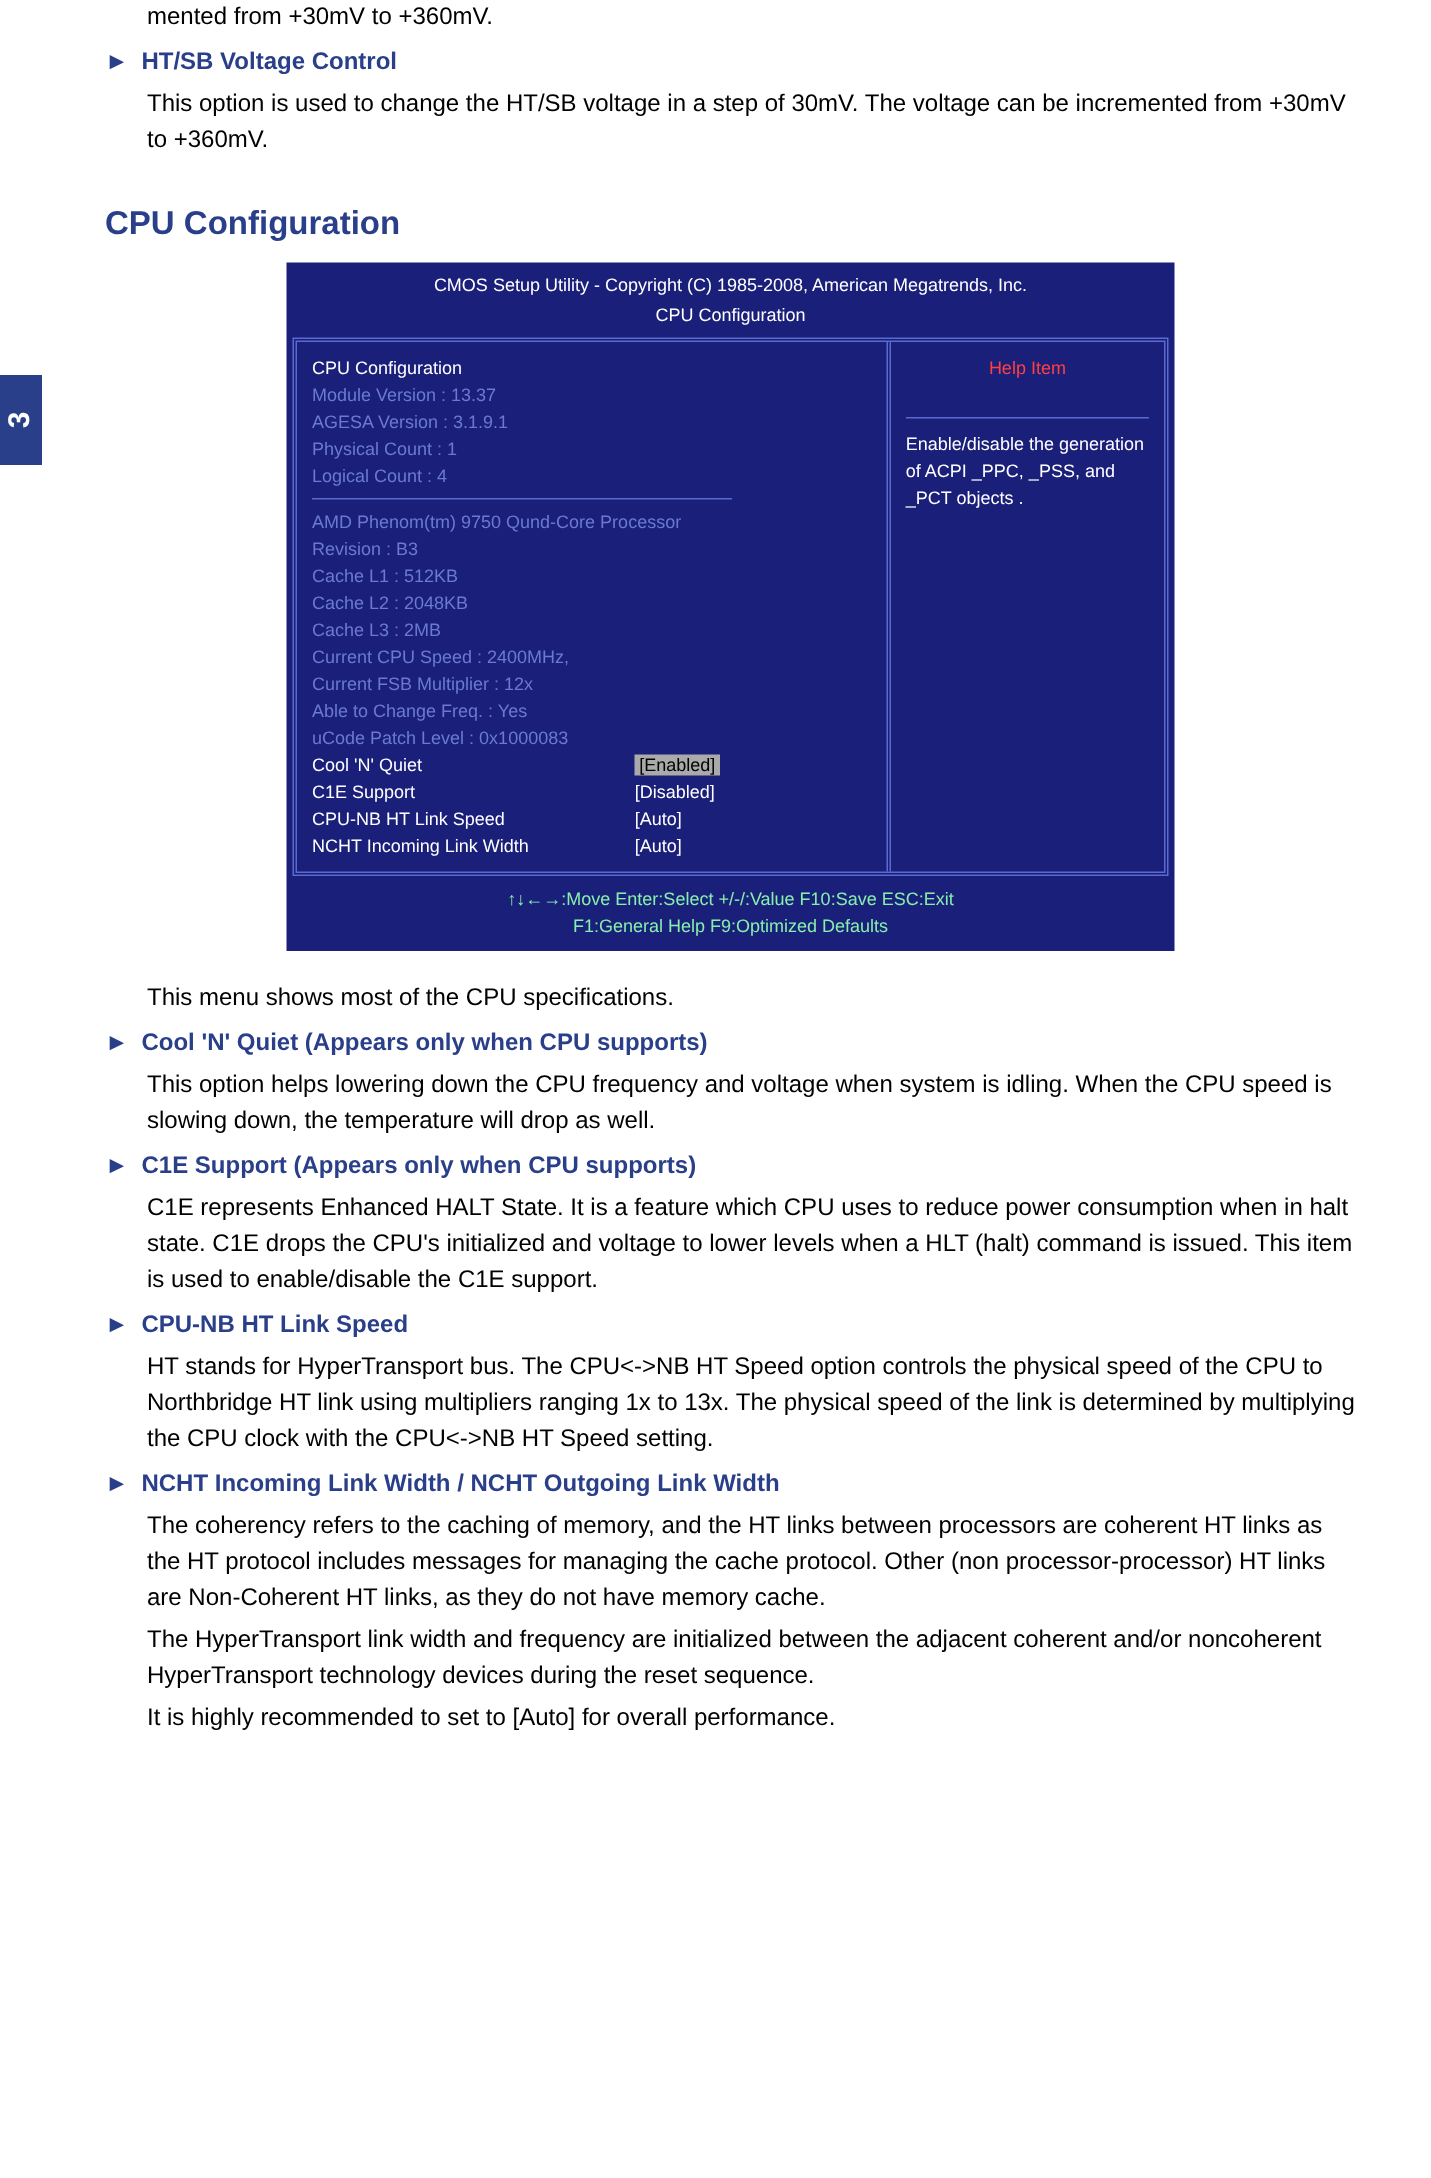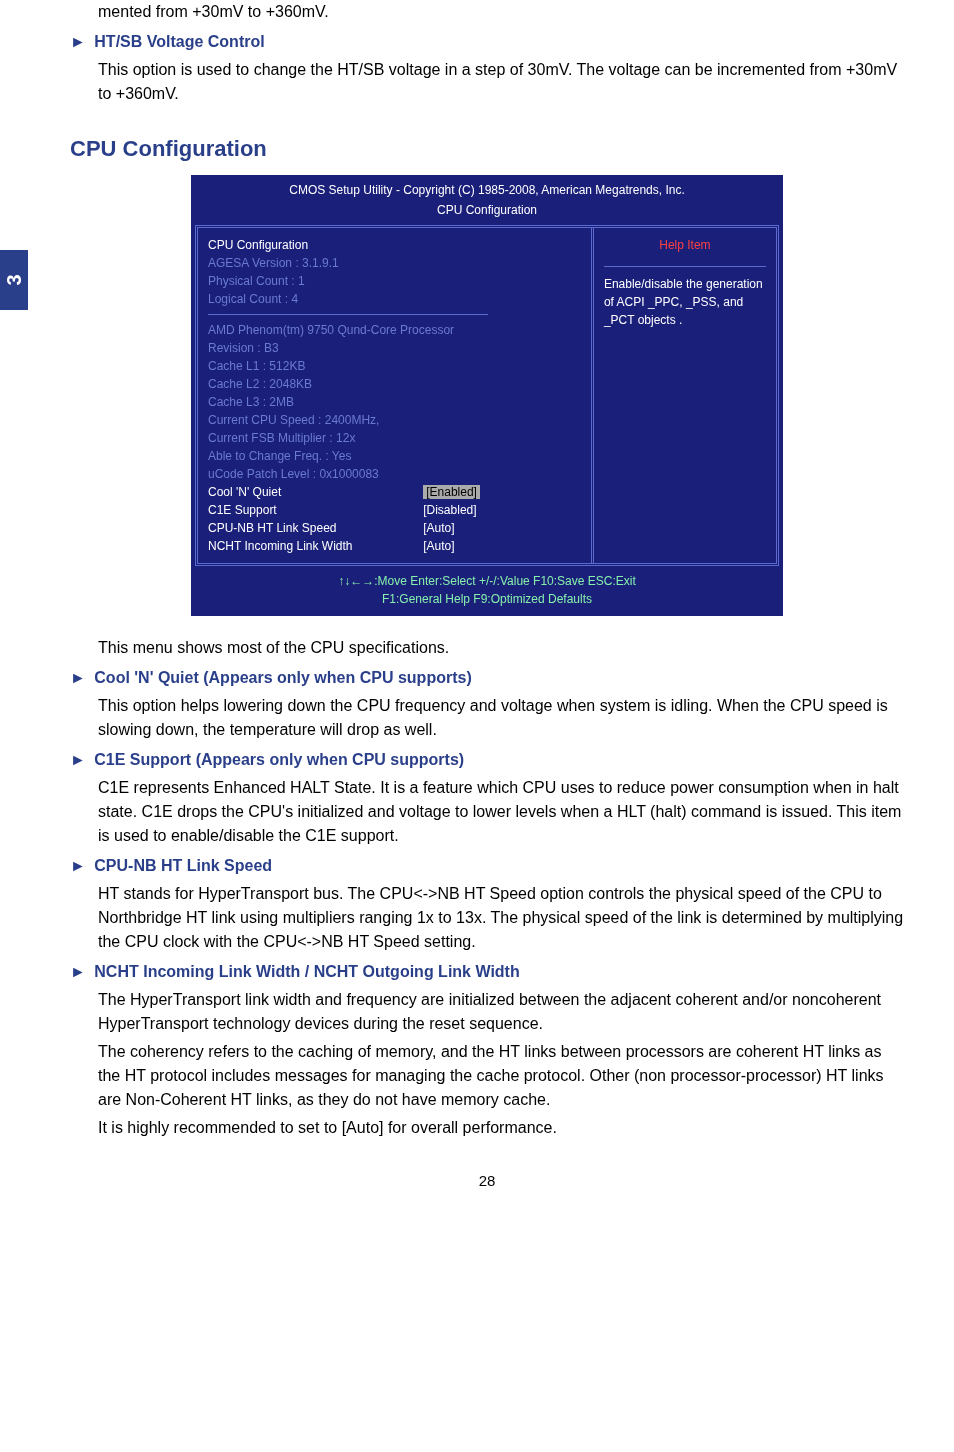"Help Item" .help-item-title { padding-bottom: 12px -> 24px }
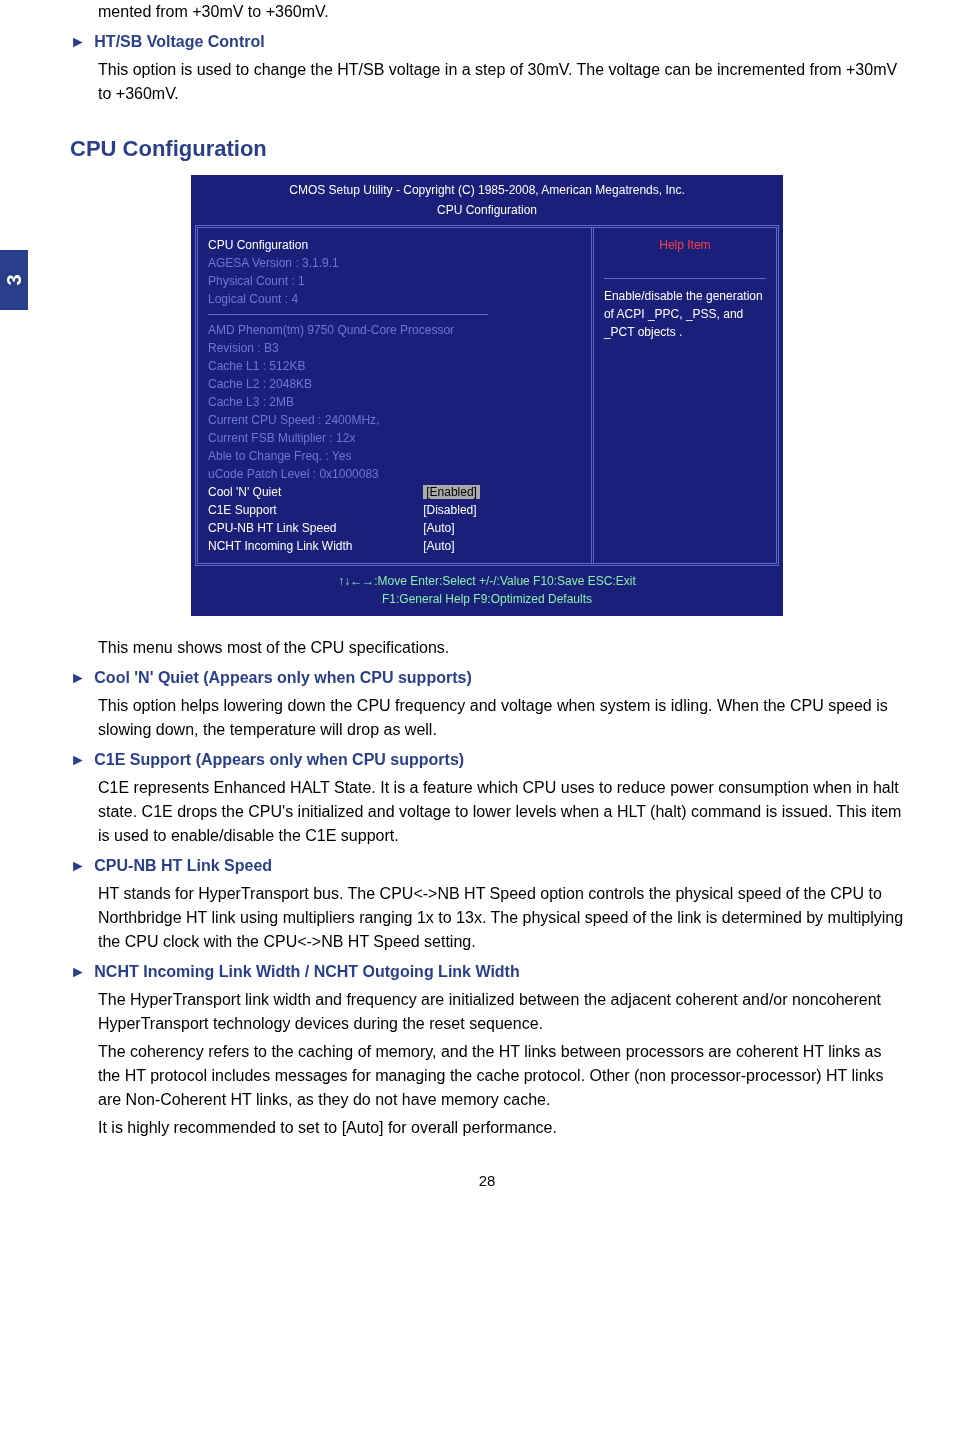"Module Version : 13.37" div.cyan { html: none -> <div>Module Version : 13.37</div> }
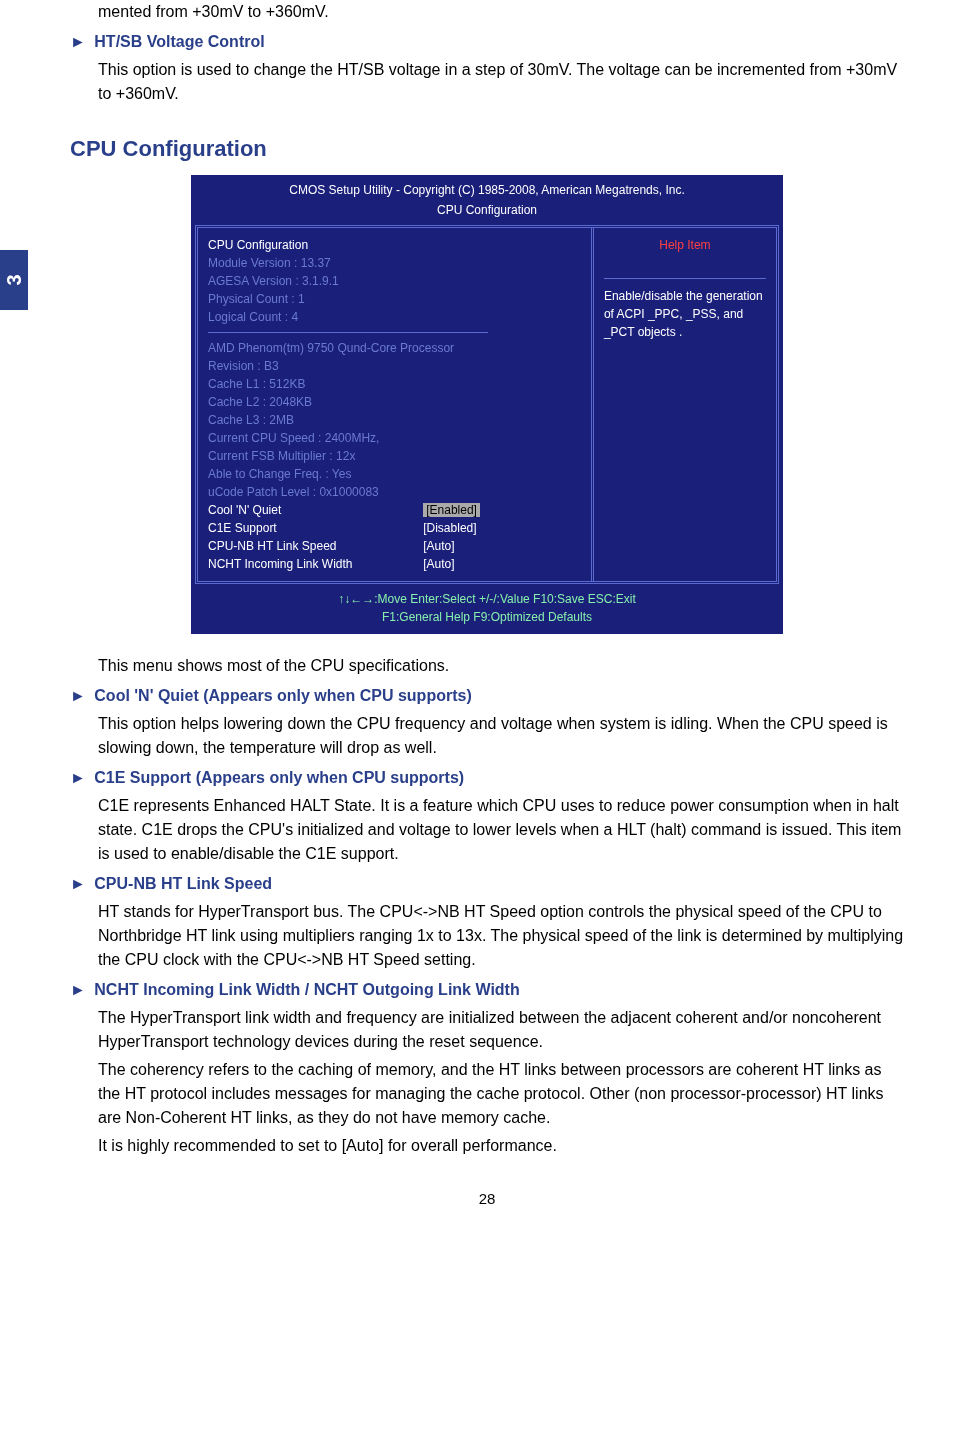"The HyperTransport link width and" p.body-text { order: before "The coherency refers to the" -> after "The coherency refers to the" }
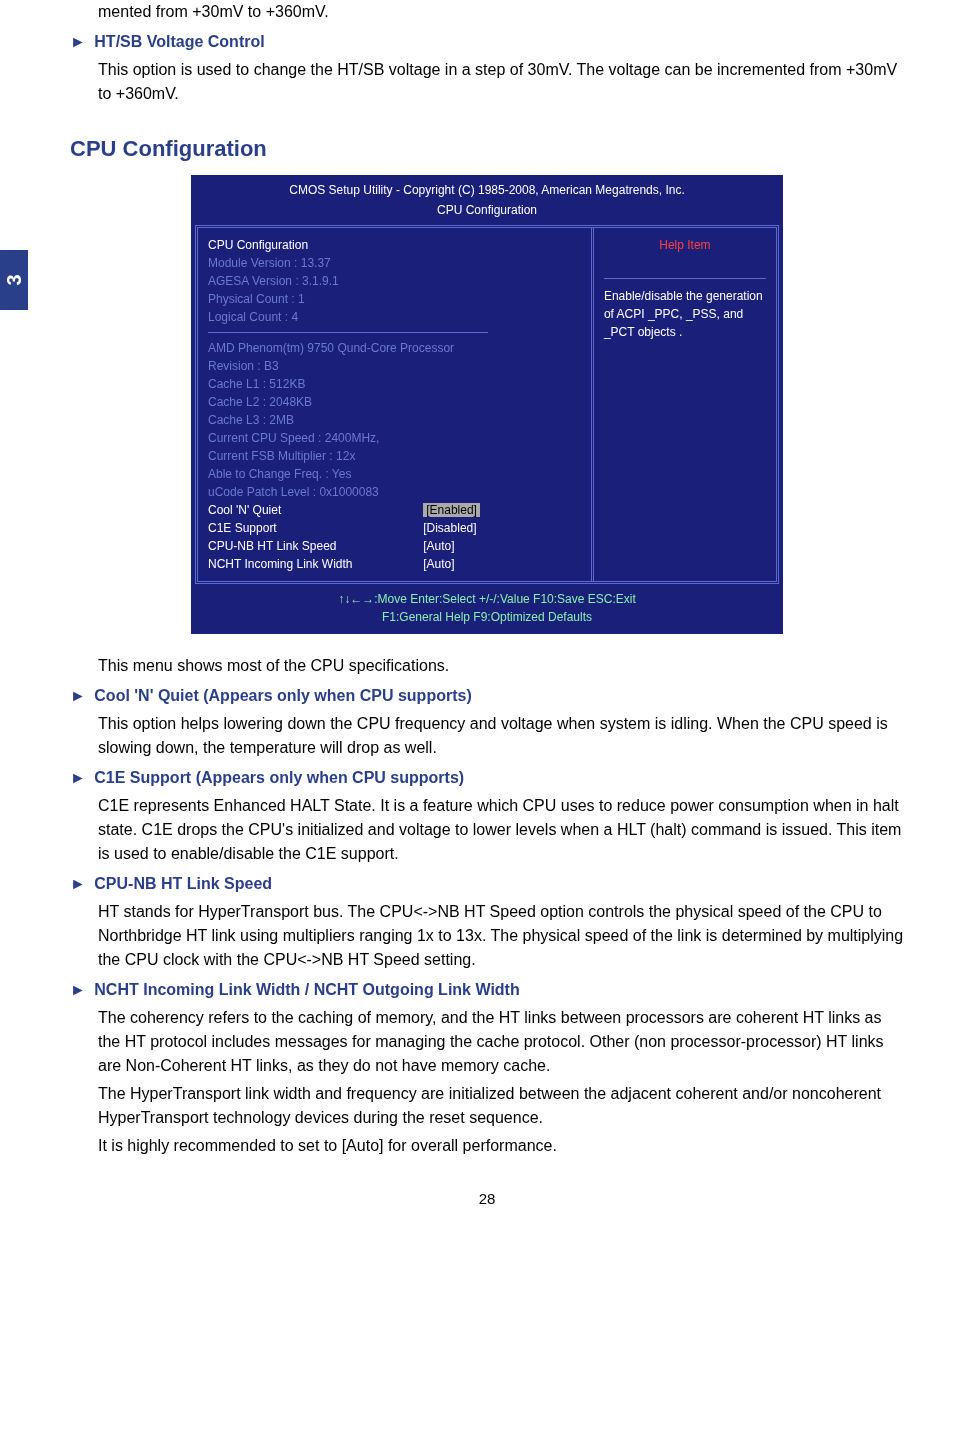"28" div.page-num { html: <div>28</div> -> none }
